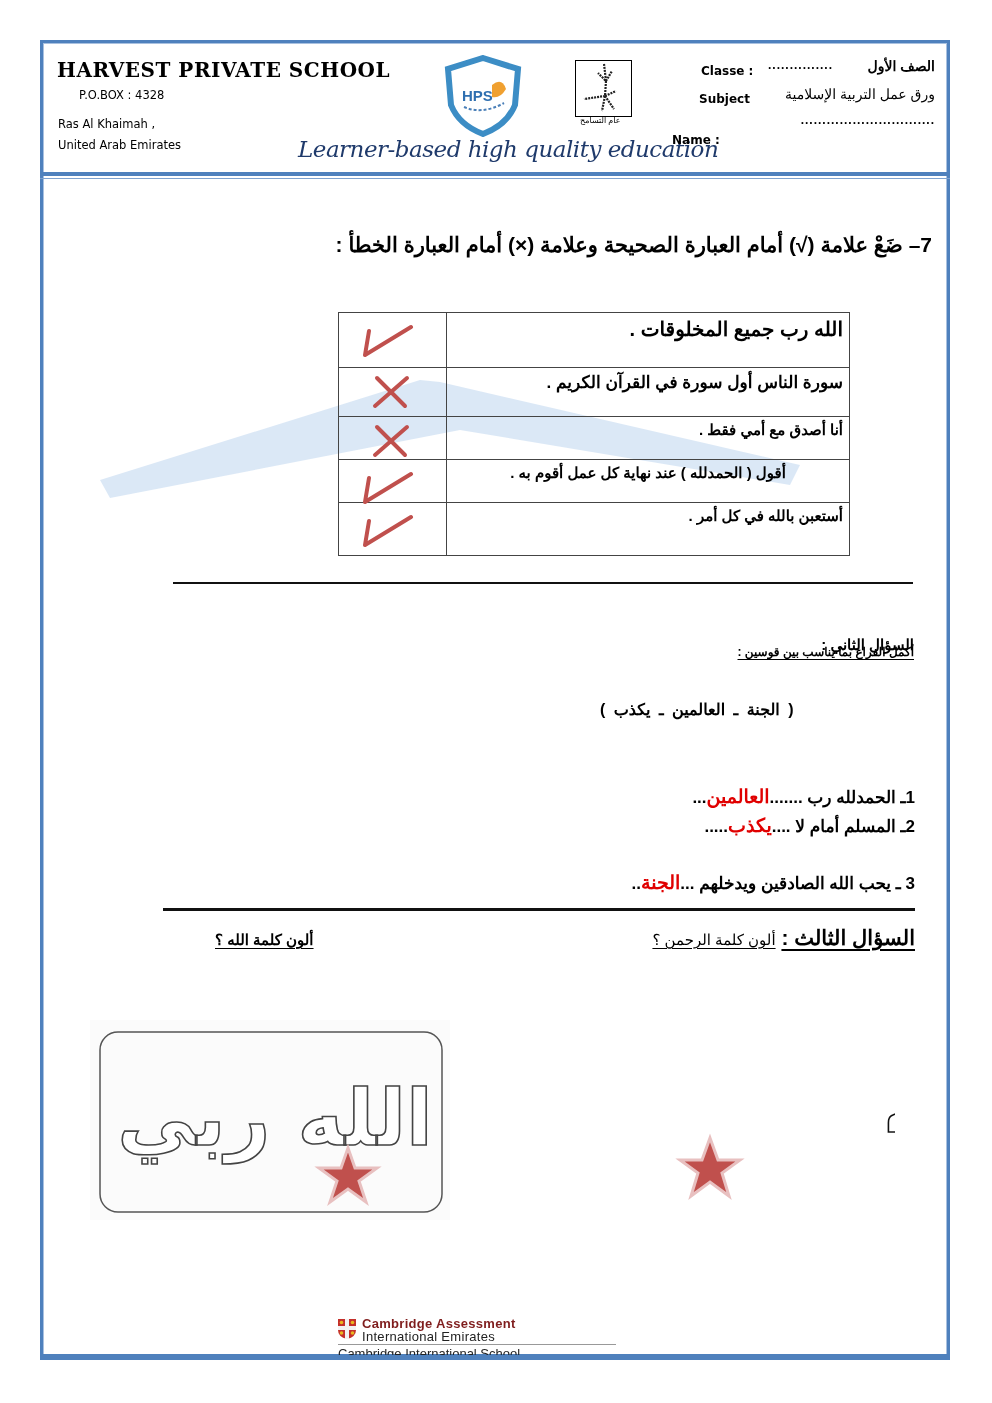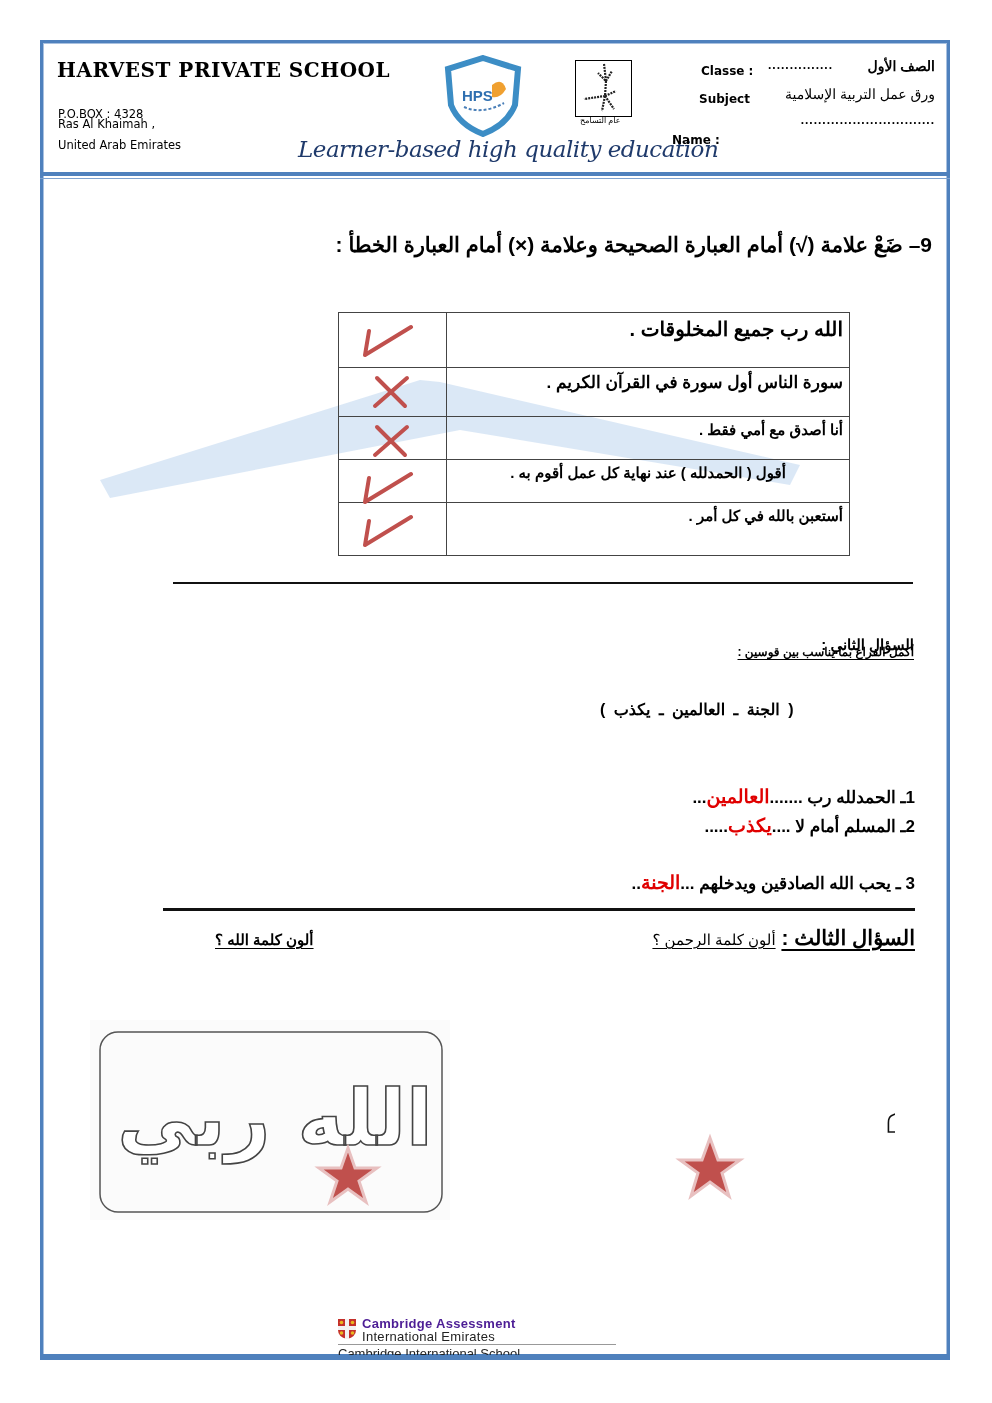"P.O.BOX : 4328" .addr1 { margin-left: none -> 21px; top: 107px -> 88px }
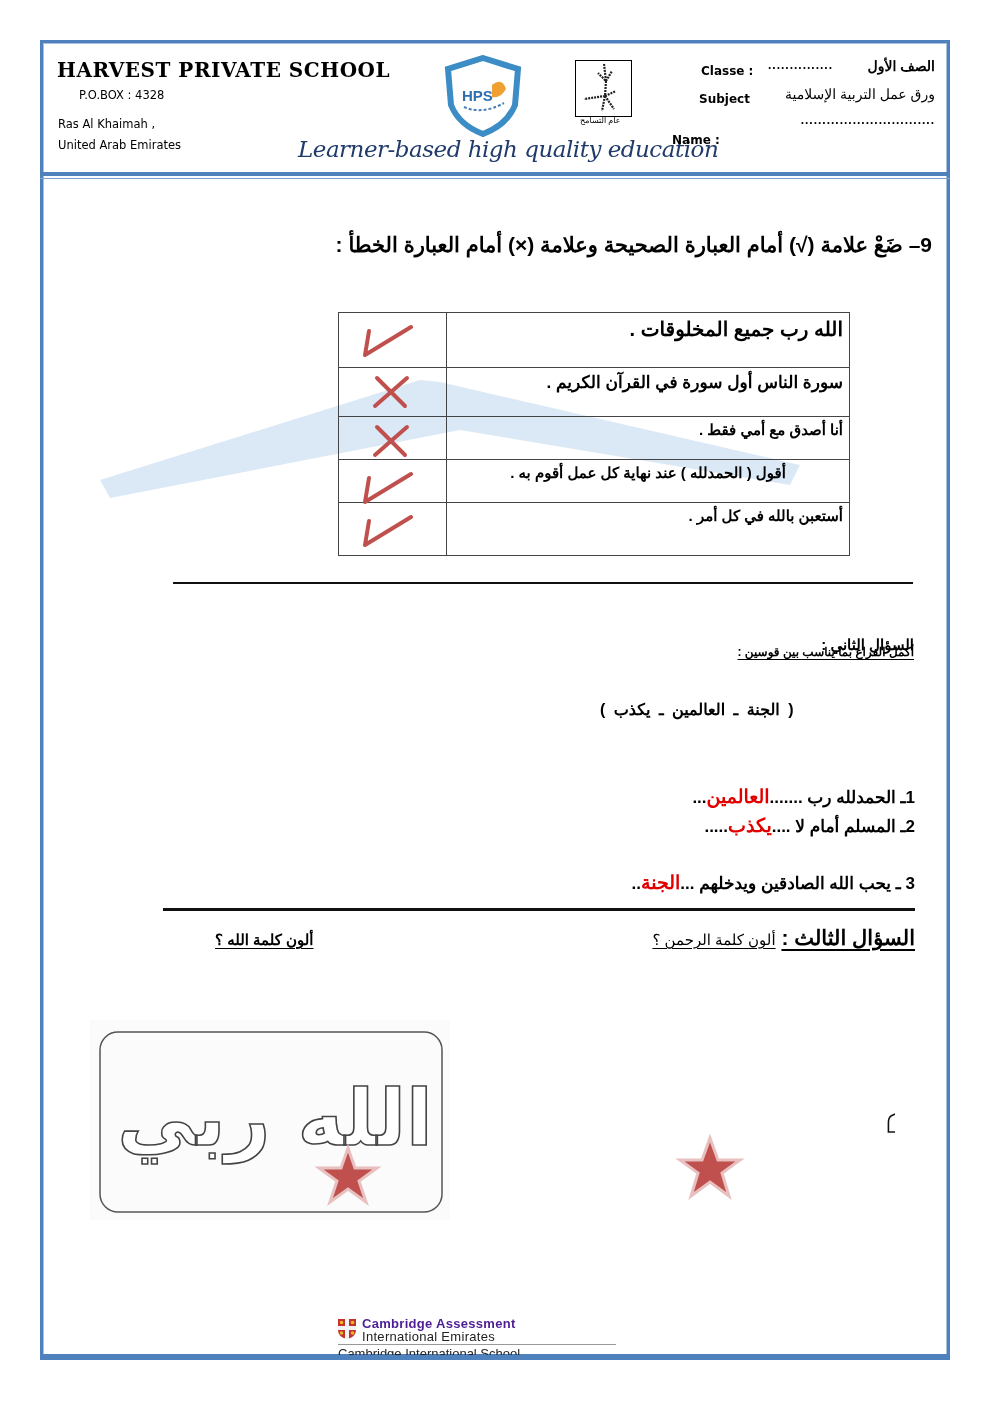"9– ضَعْ علامة (√) أمام" div.q1-title { text: 9 -> 7 }
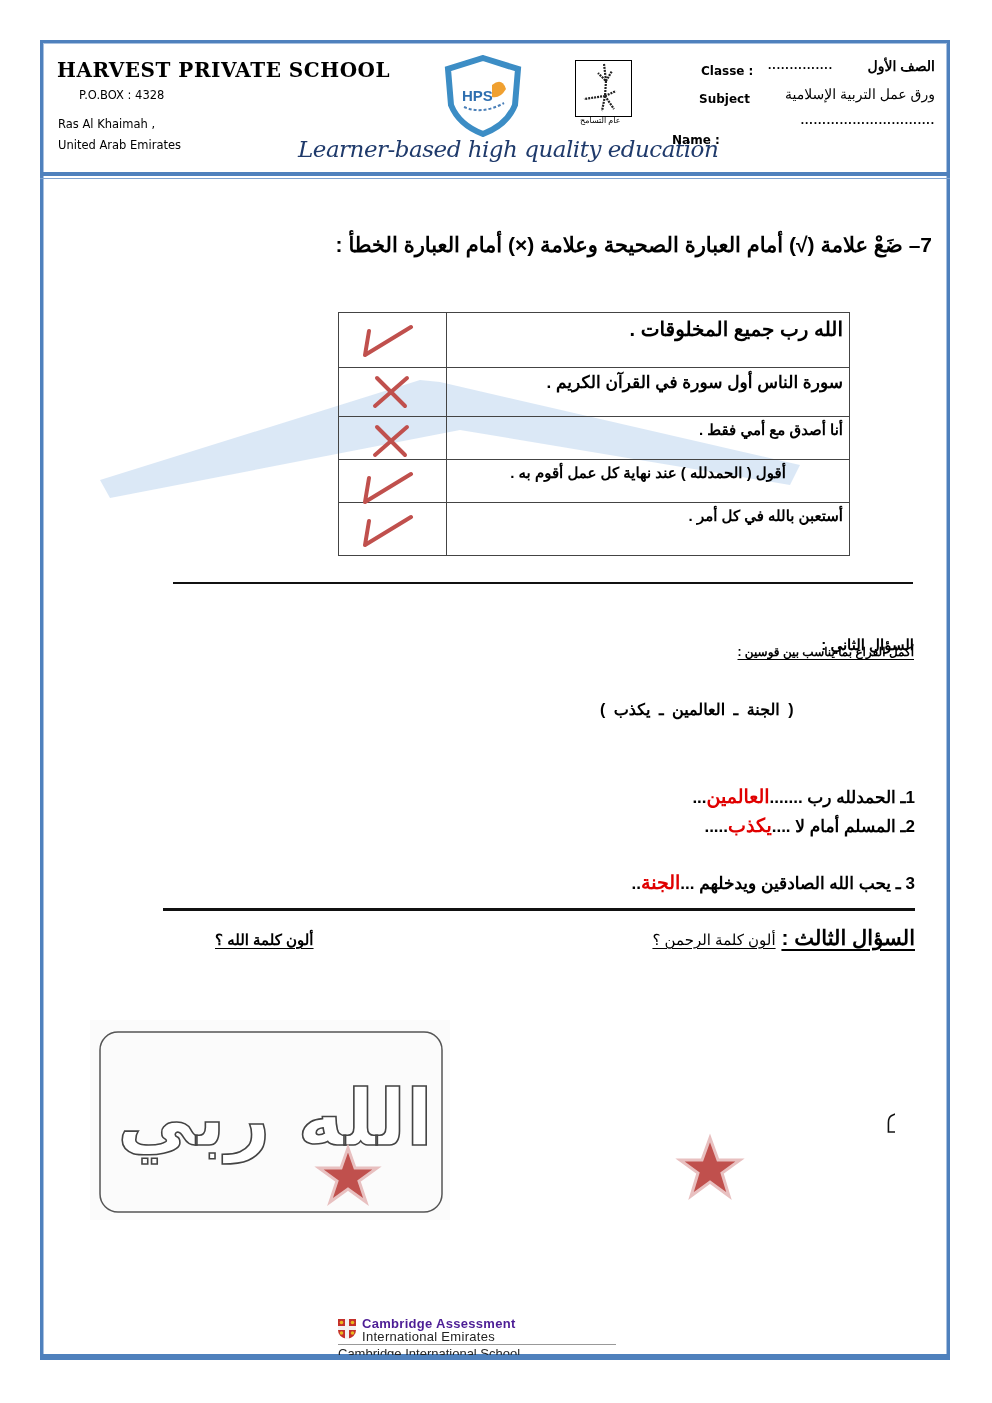"Cambridge Assessment" .cam-t1 { color: #4c1d95 -> #7f1d1d }
